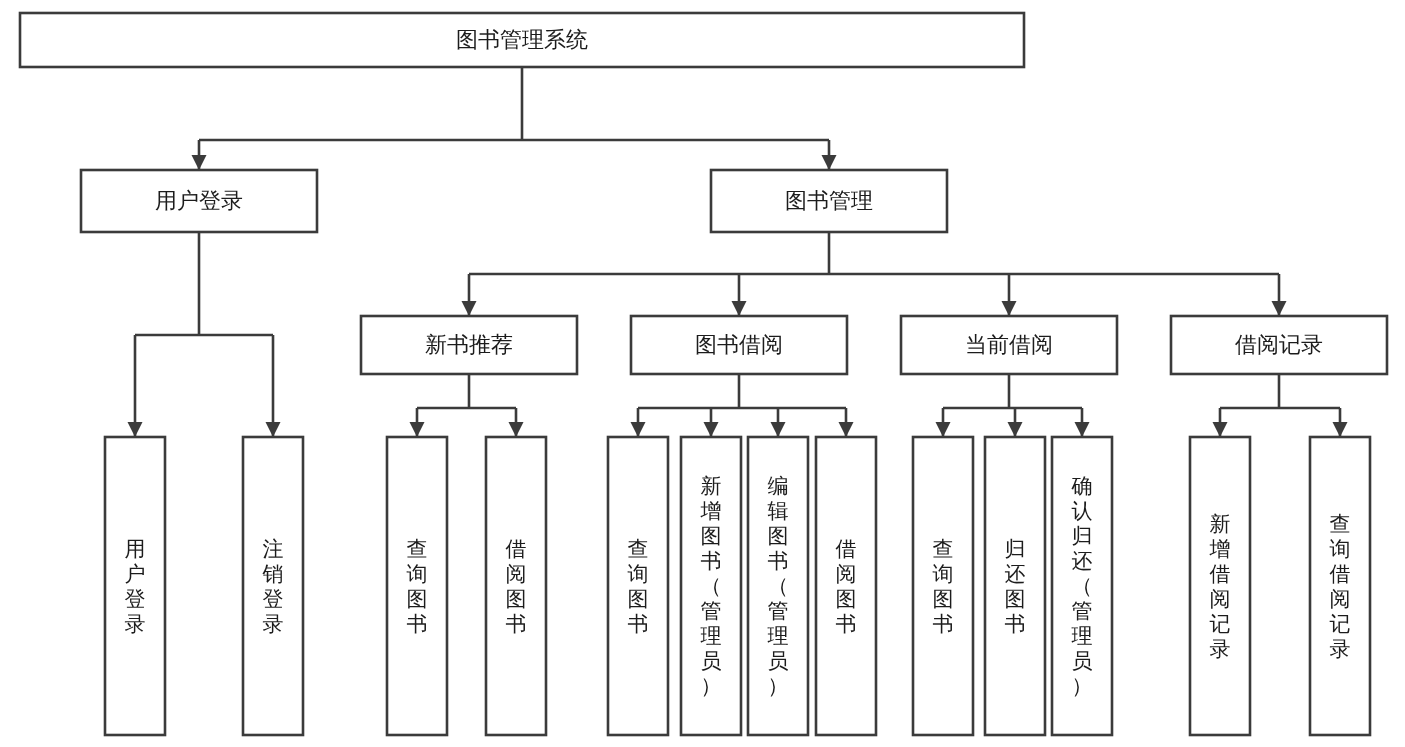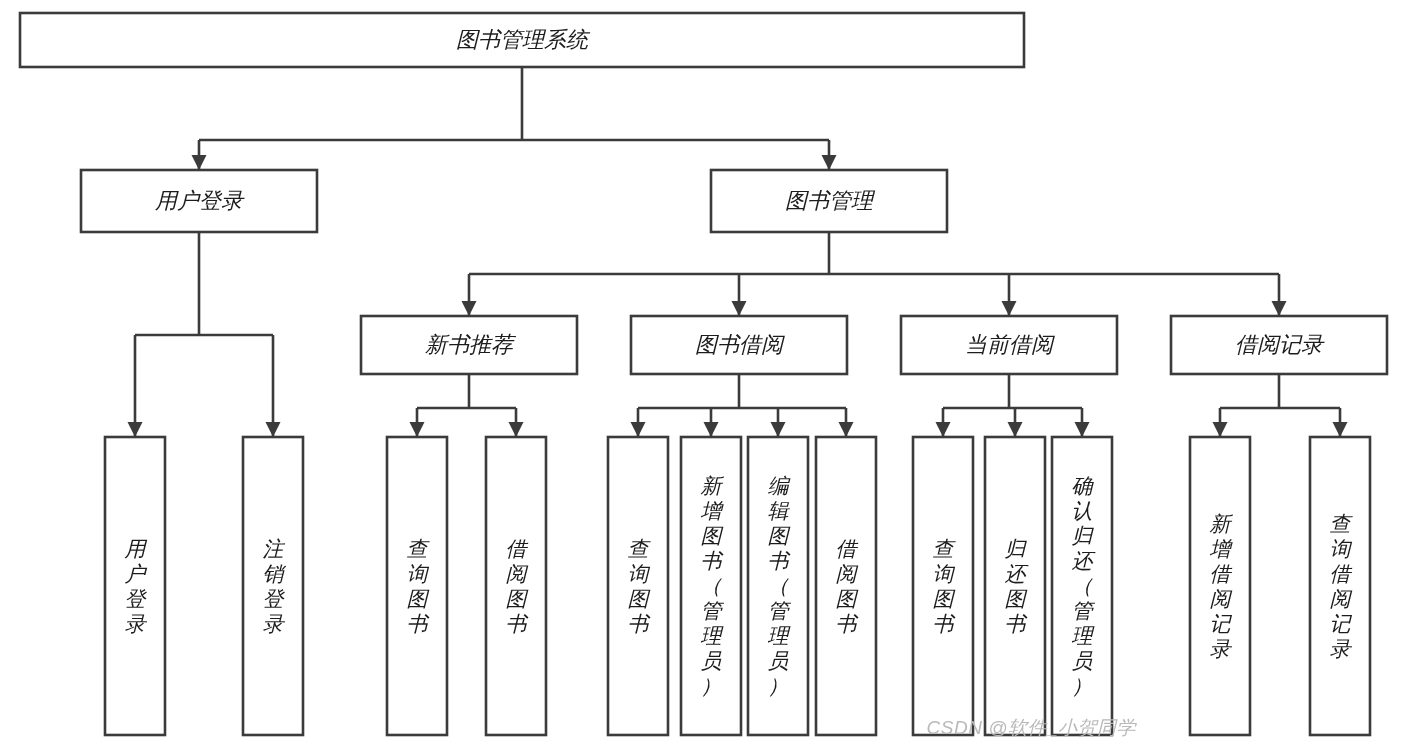"图书管理系统" #diagram-root { font-style: italic -> none }
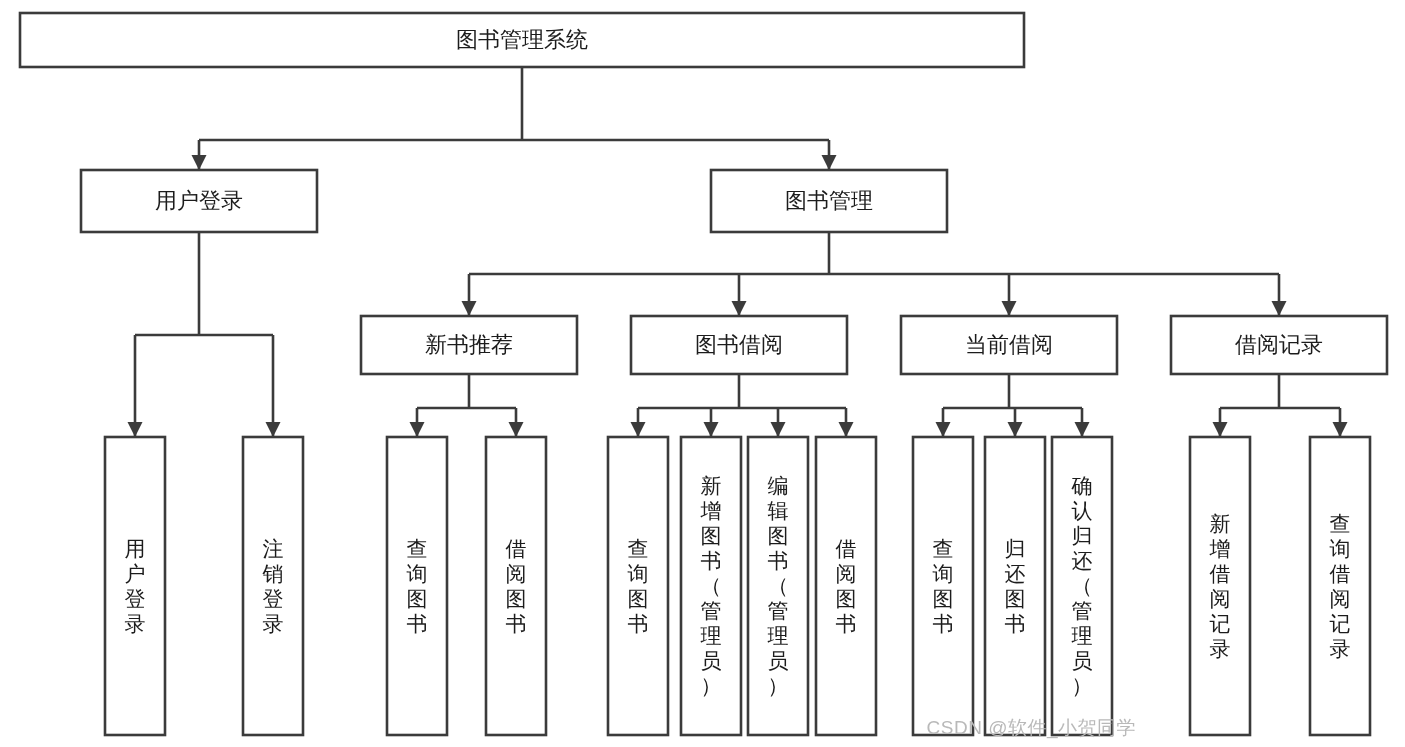"CSDN @软件_小贺同学" div.watermark { html: <div>CSDN @软件_小贺同学</div> -> none }
